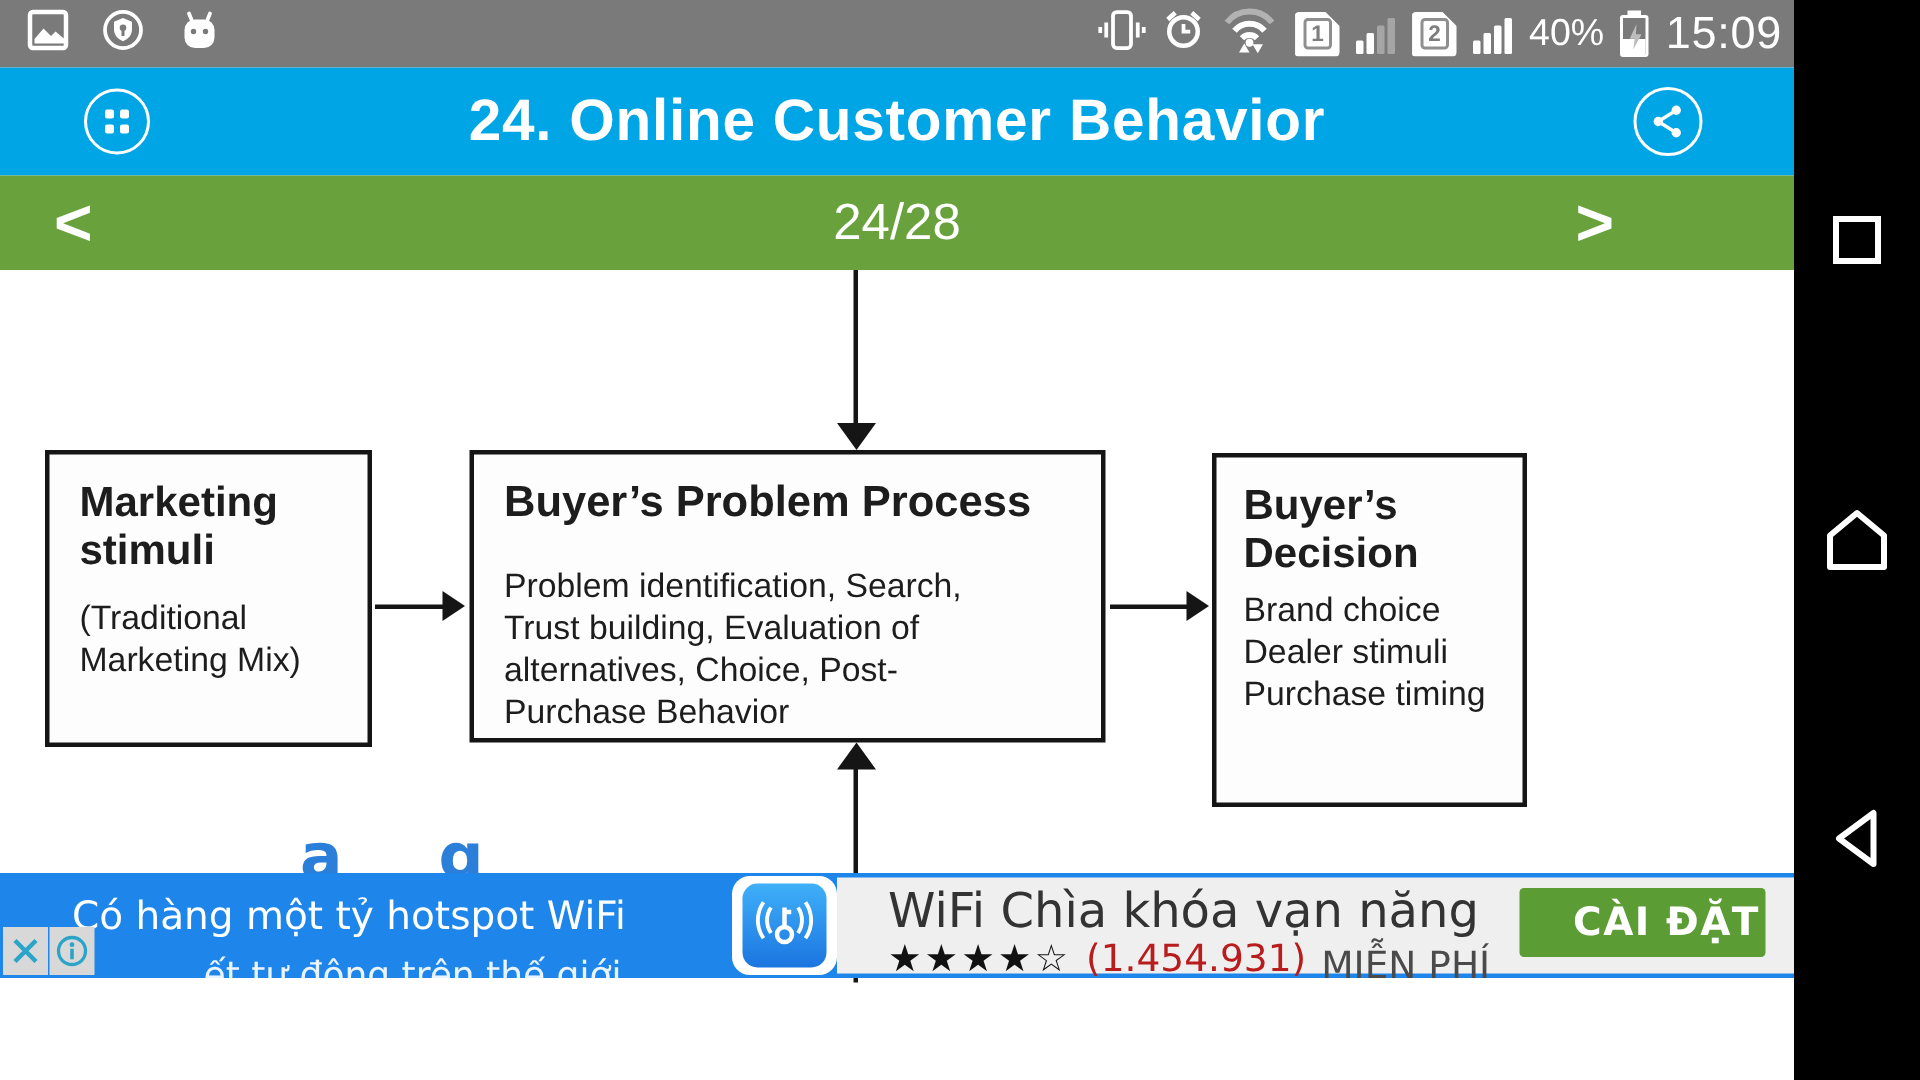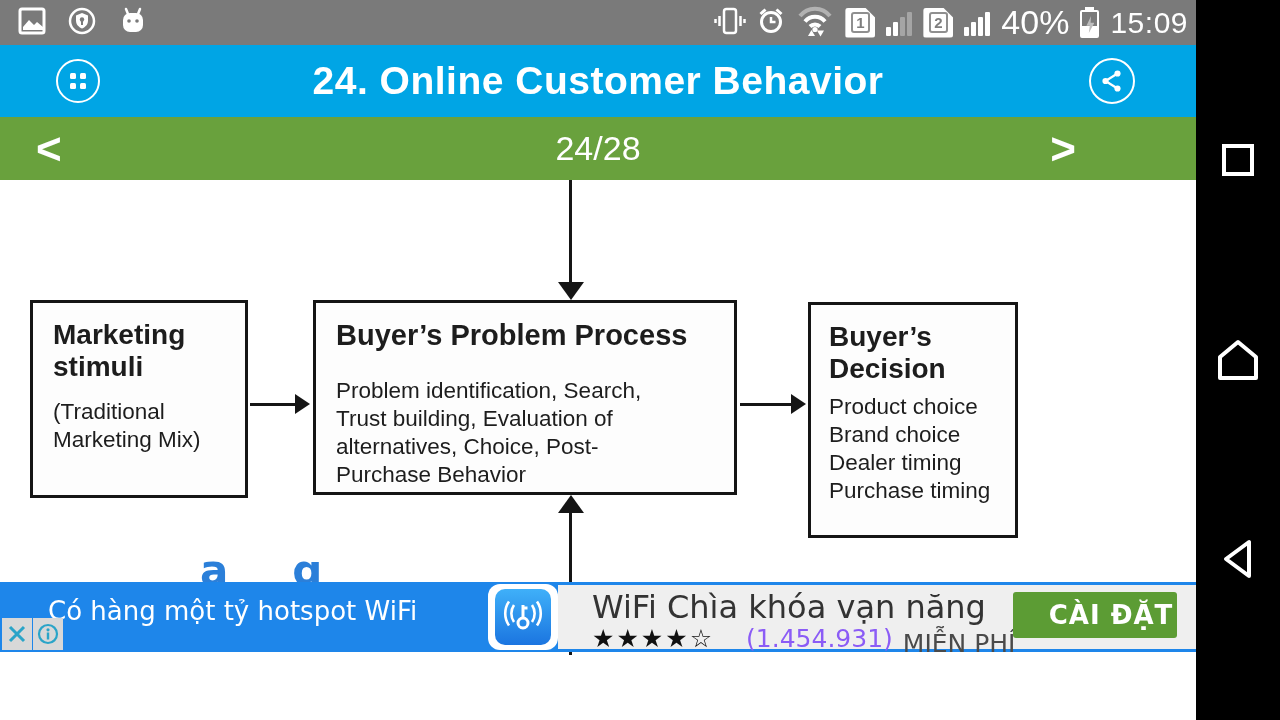"40%" .sb-pct { font-size: 34px -> 25px }
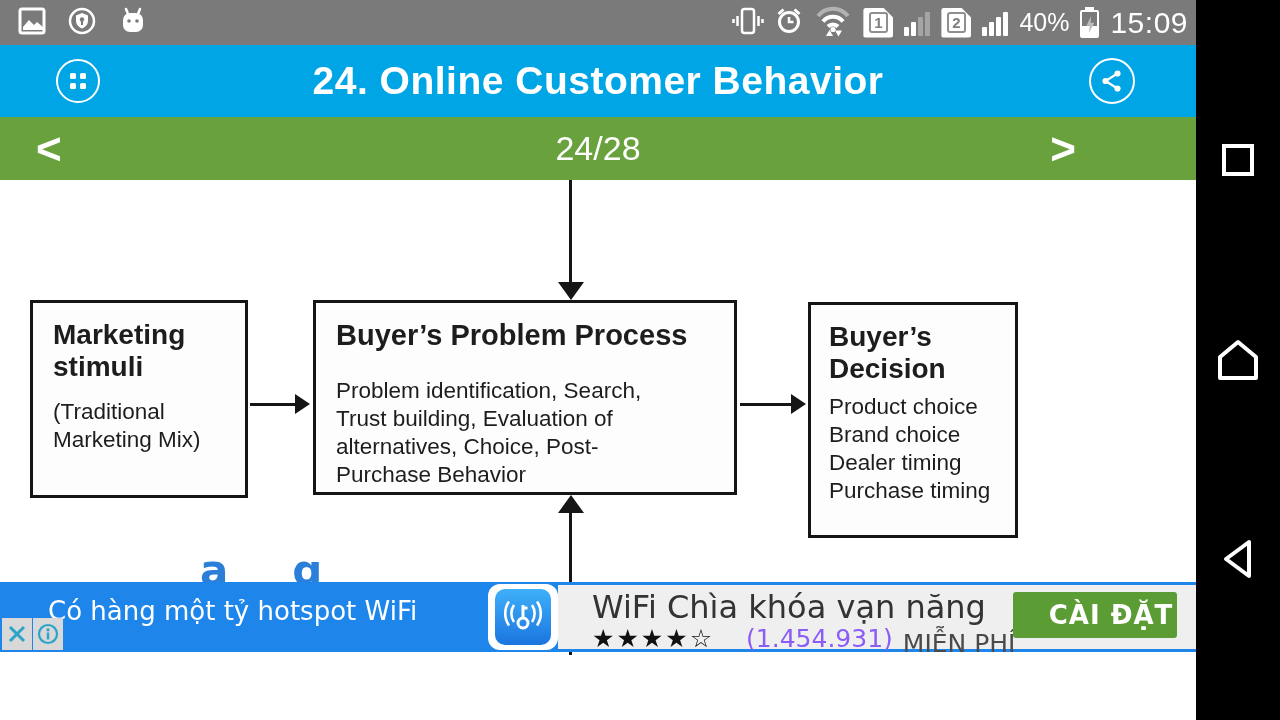"Product choice" div { html: <div>Product choice</div> -> none }
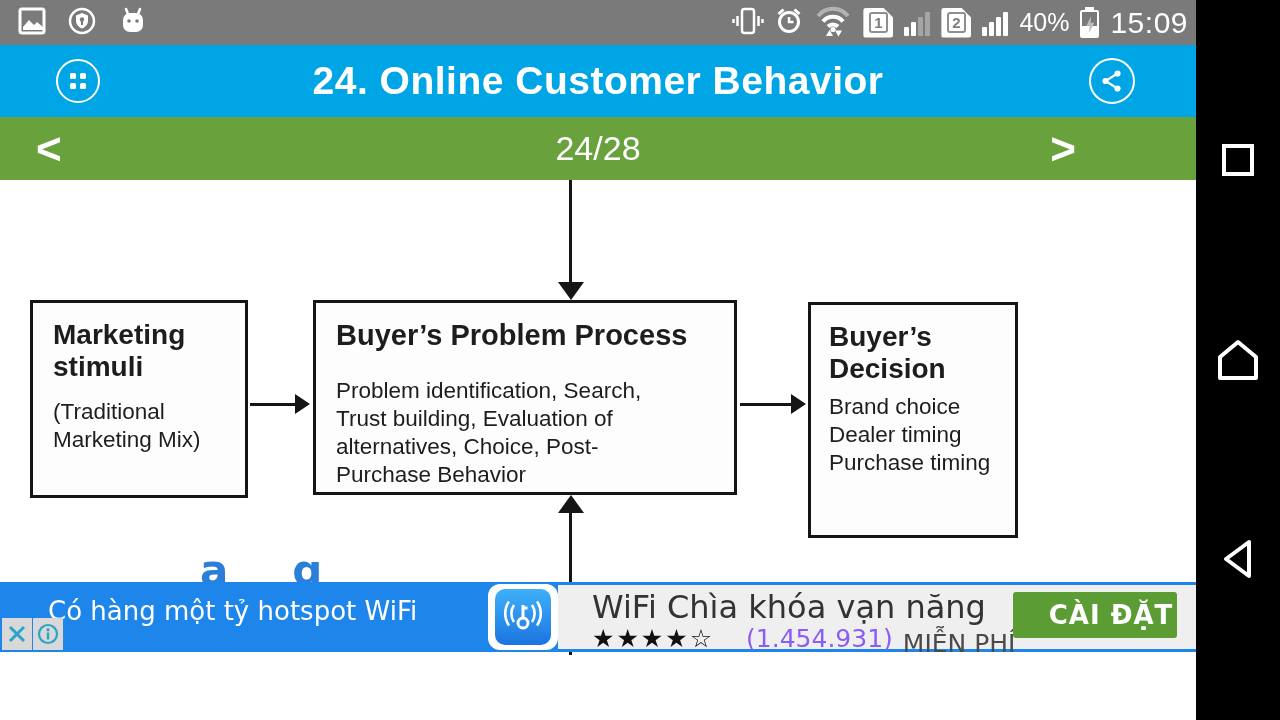"Dealer timing" div { text: timing -> stimuli }
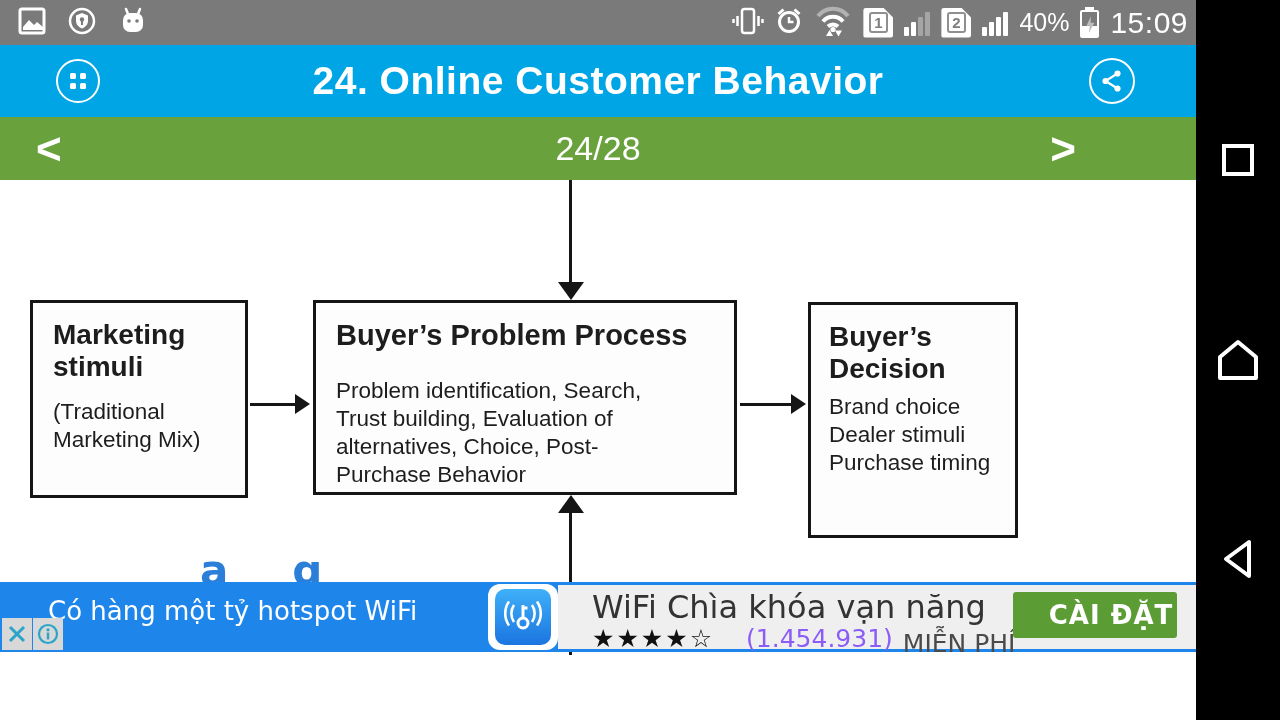"ết tự động trên thế" div.ad-subline { html: none -> <div>ết tự động trên thế giới</div> }
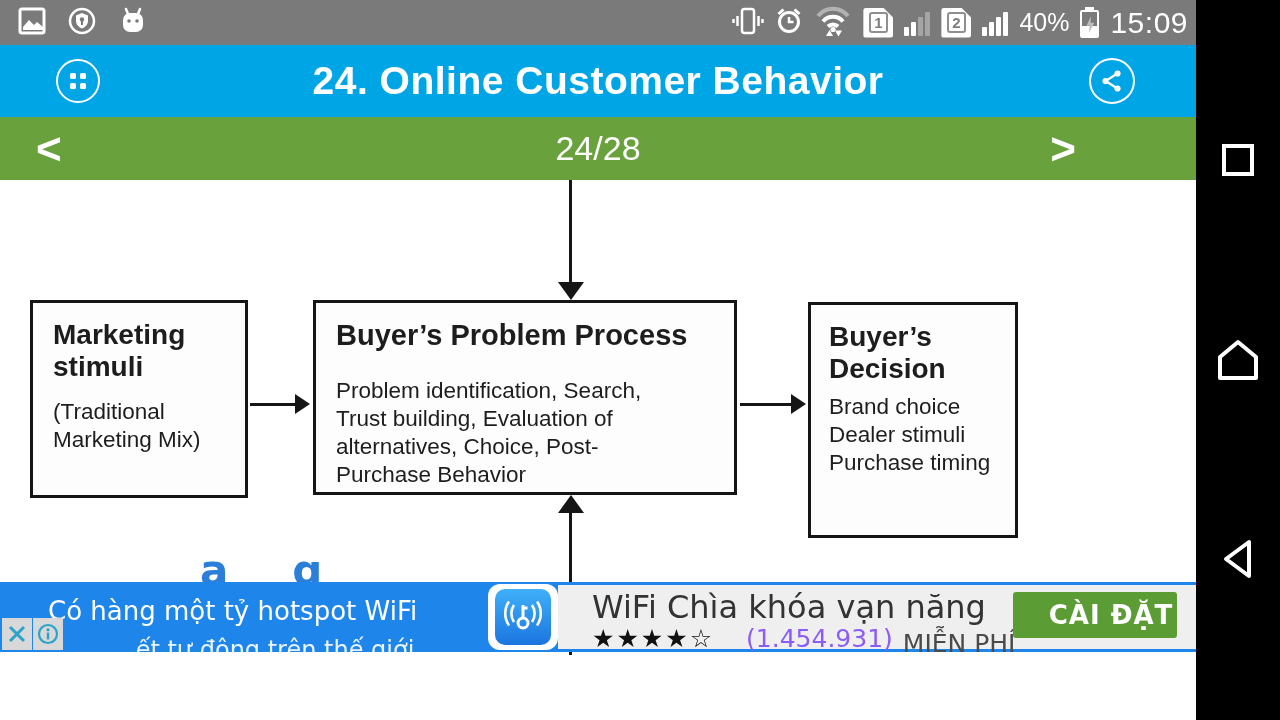"(1.454.931)" .ad-count { color: #8b5cf6 -> #b91c1c; margin-left: 22px -> none }
